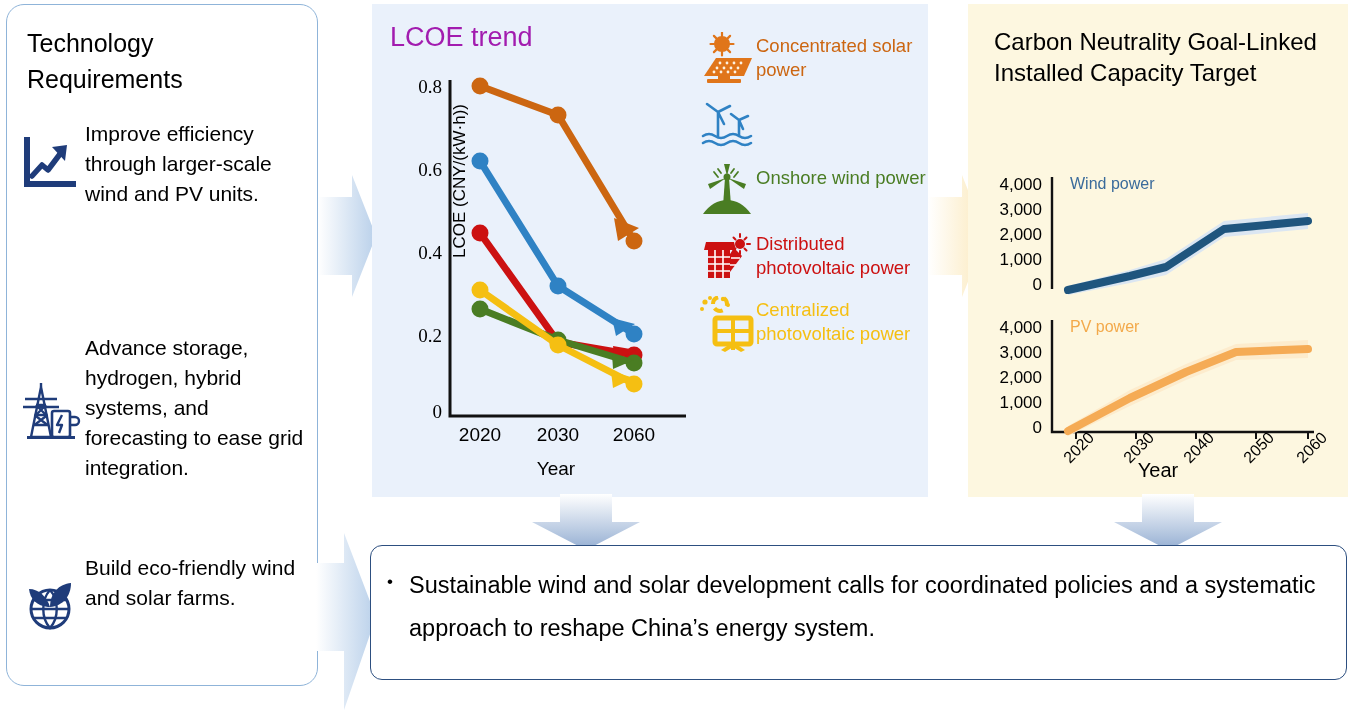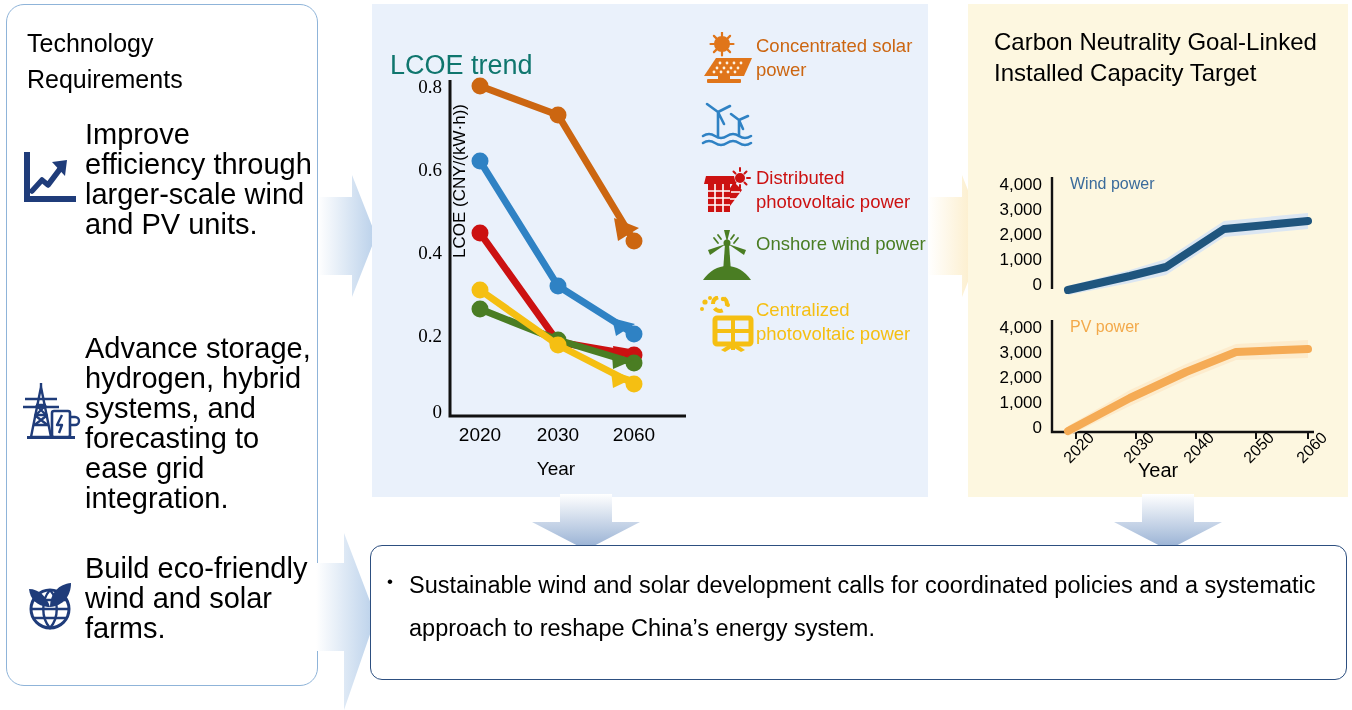"LCOE trend" #mid-title { color: #0f766e -> #a21caf; margin-top: 28px -> none }
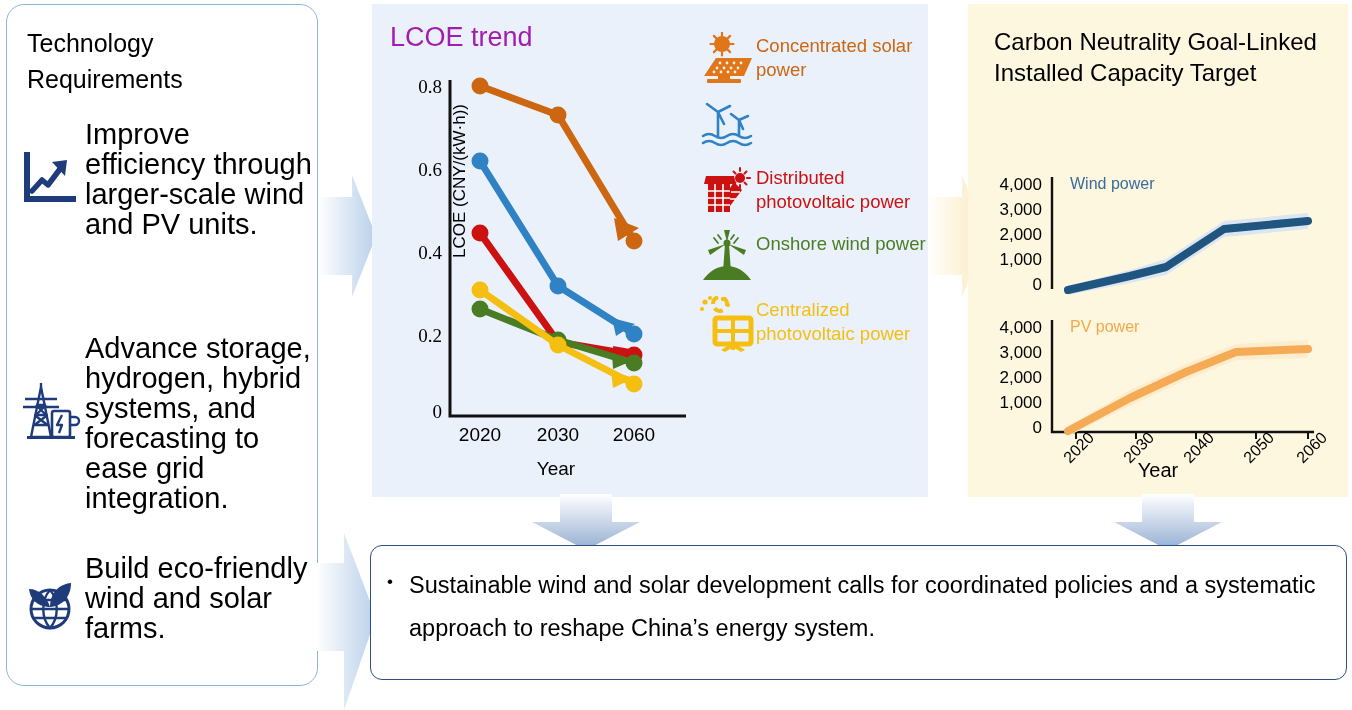"Improve efficiency through larger-scale" .req-text { font-size: 29px -> 21px }
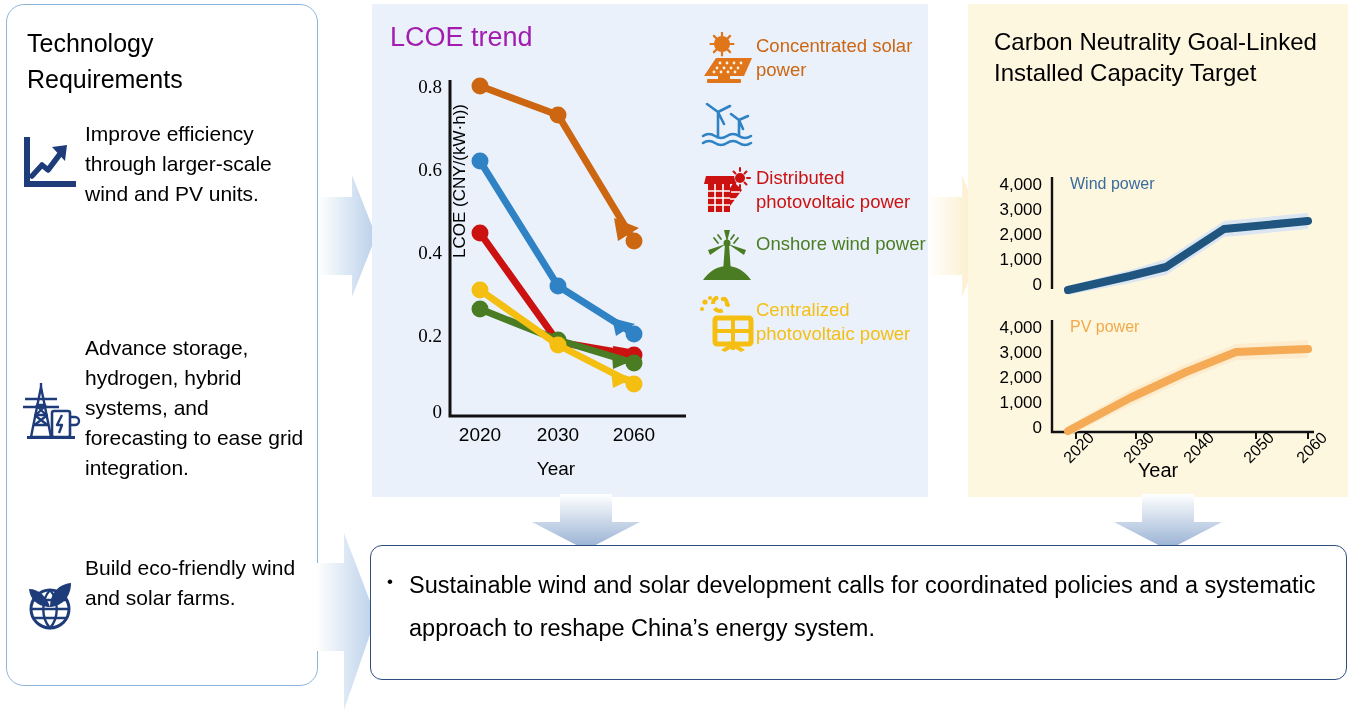"Distributed photovoltaic power" div.lg-row { order: before "Onshore wind power" -> after "Onshore wind power" }
